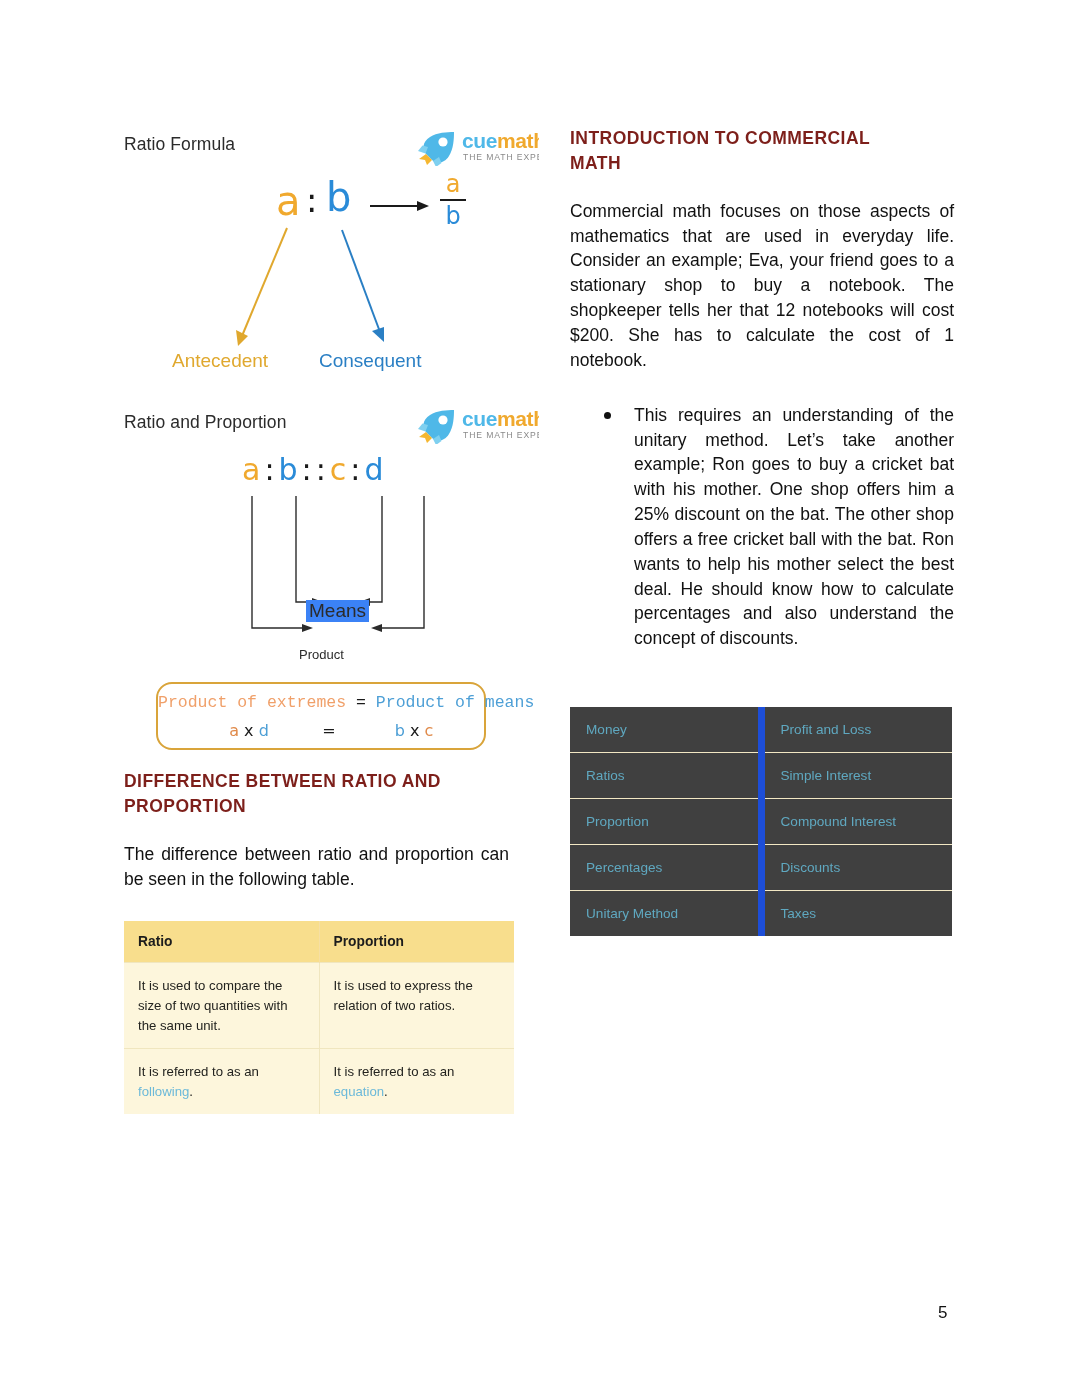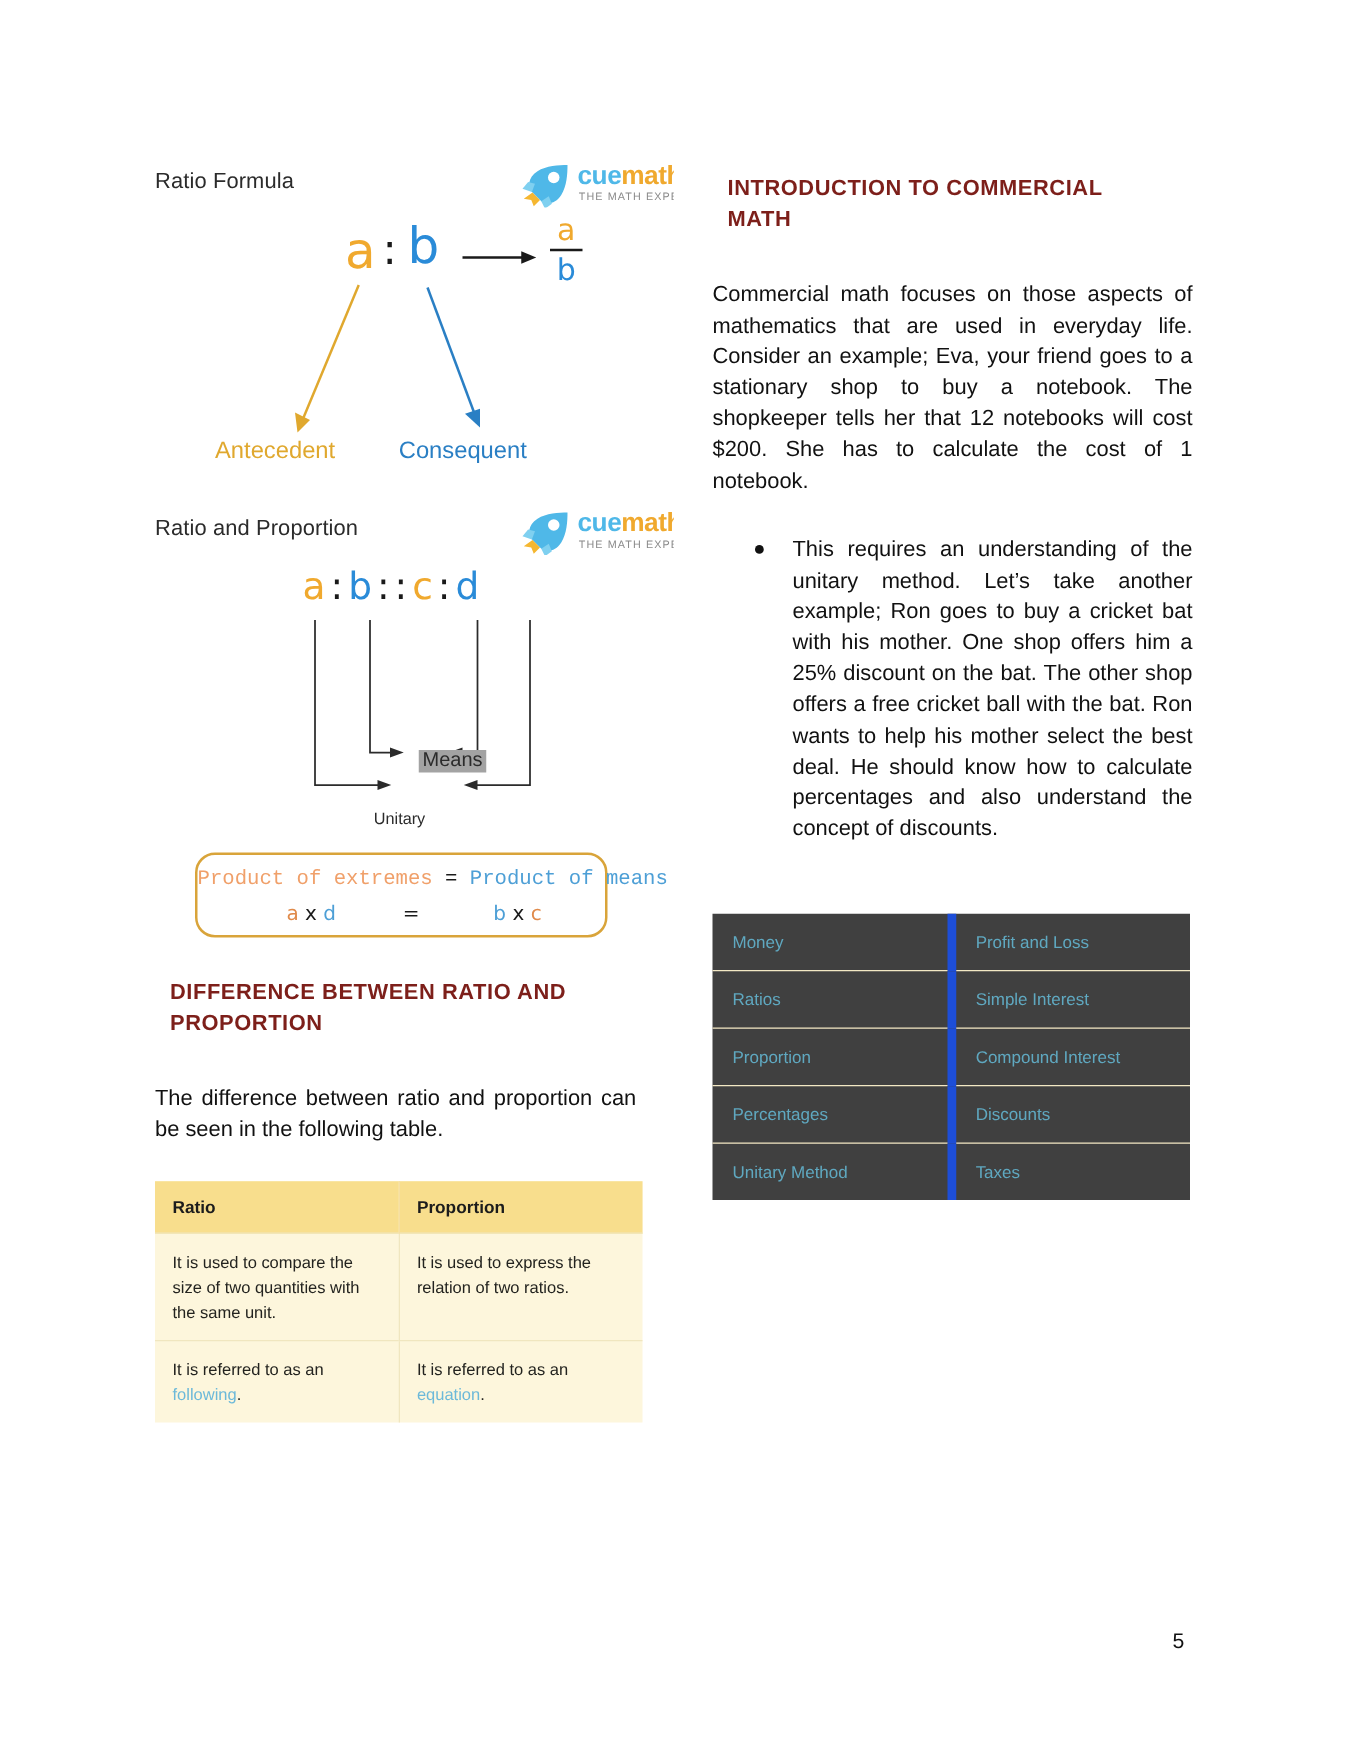"INTRODUCTION TO COMMERCIAL" h2.sec-head { margin: 12px -> 0 }
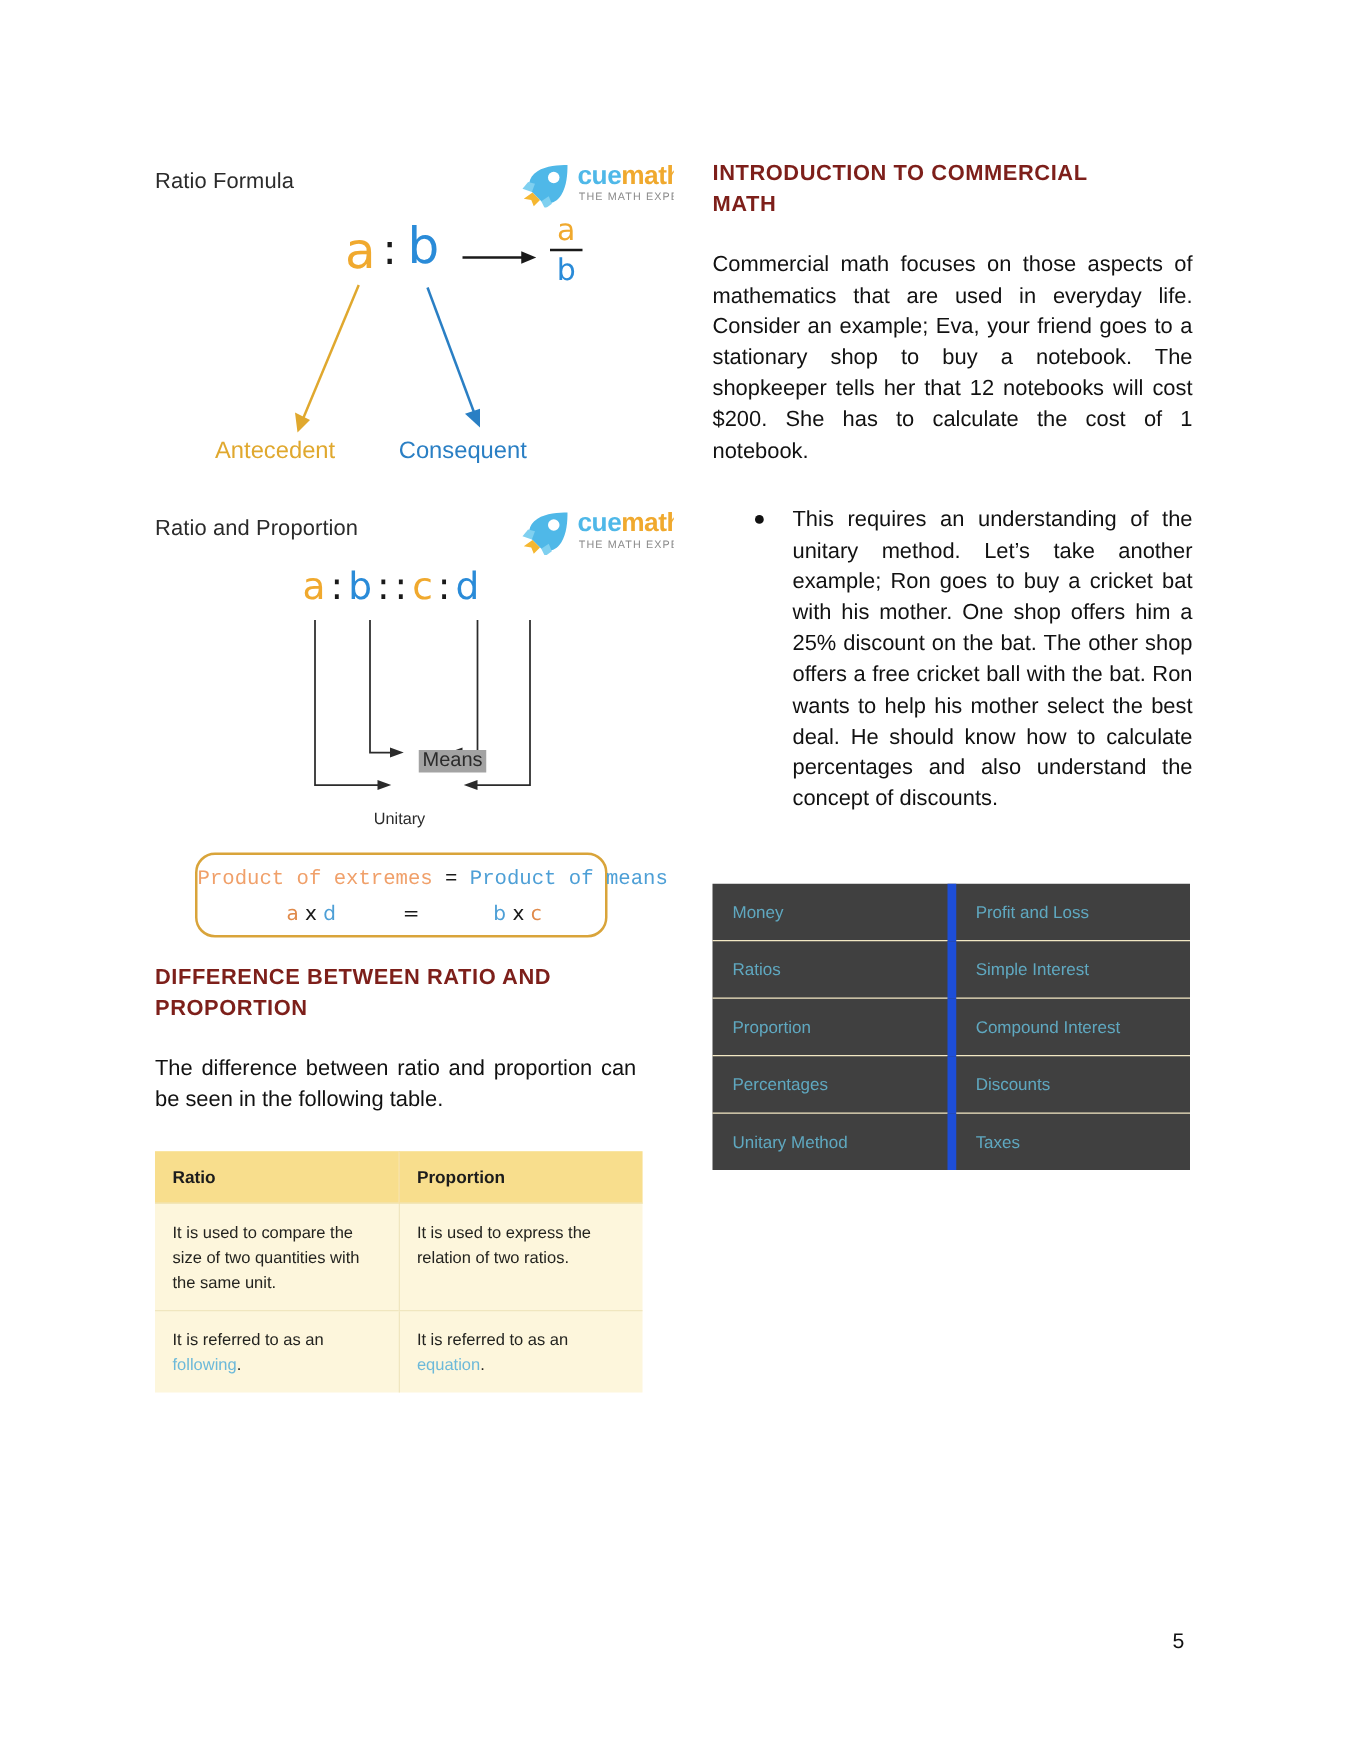"Means" .f2-means { background: #a3a3a3 -> #3b82f6; font-size: 16px -> 19px; margin-left: 29px -> none }
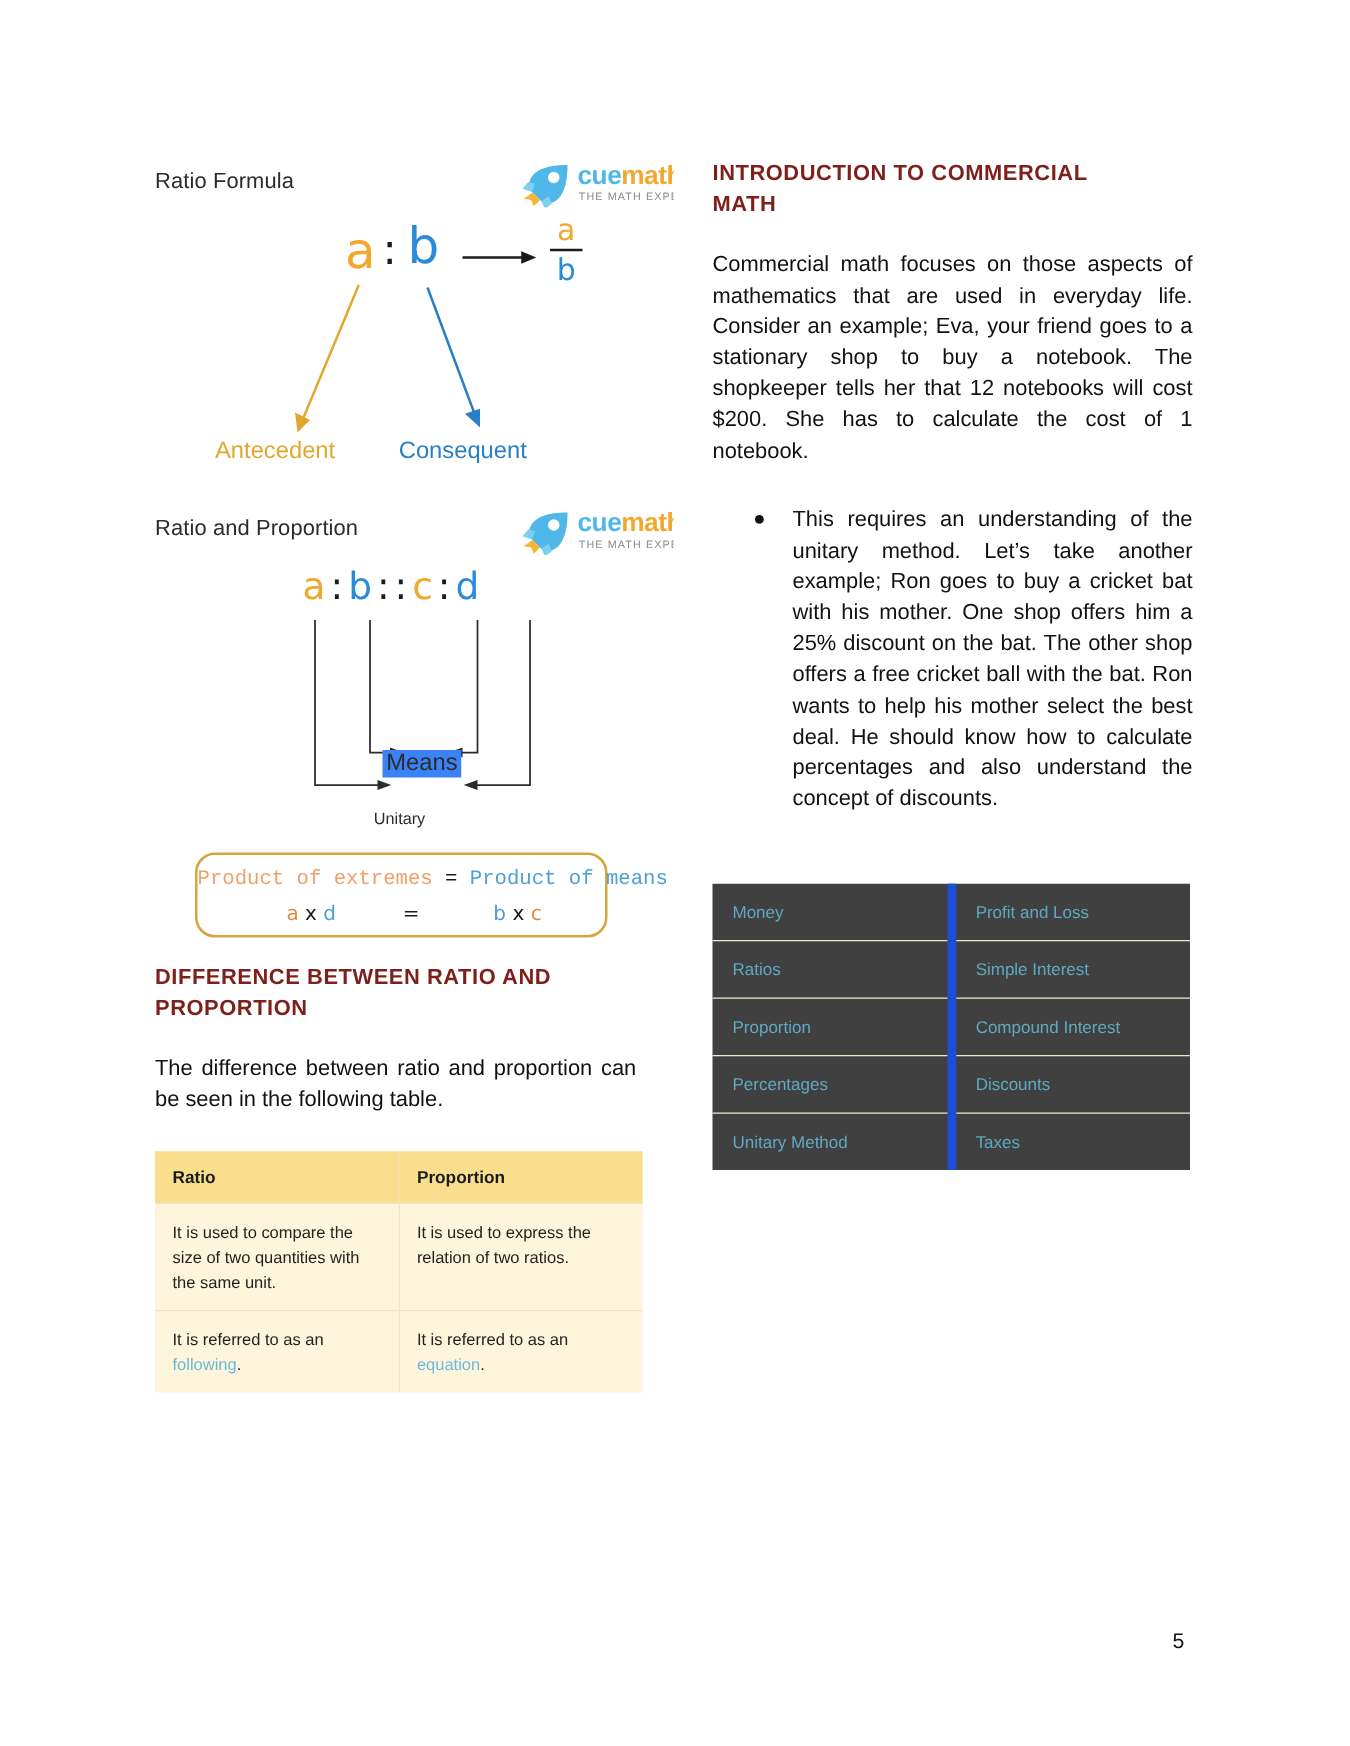"Unitary" div.f2-extremes { text: Unitary -> Product }
